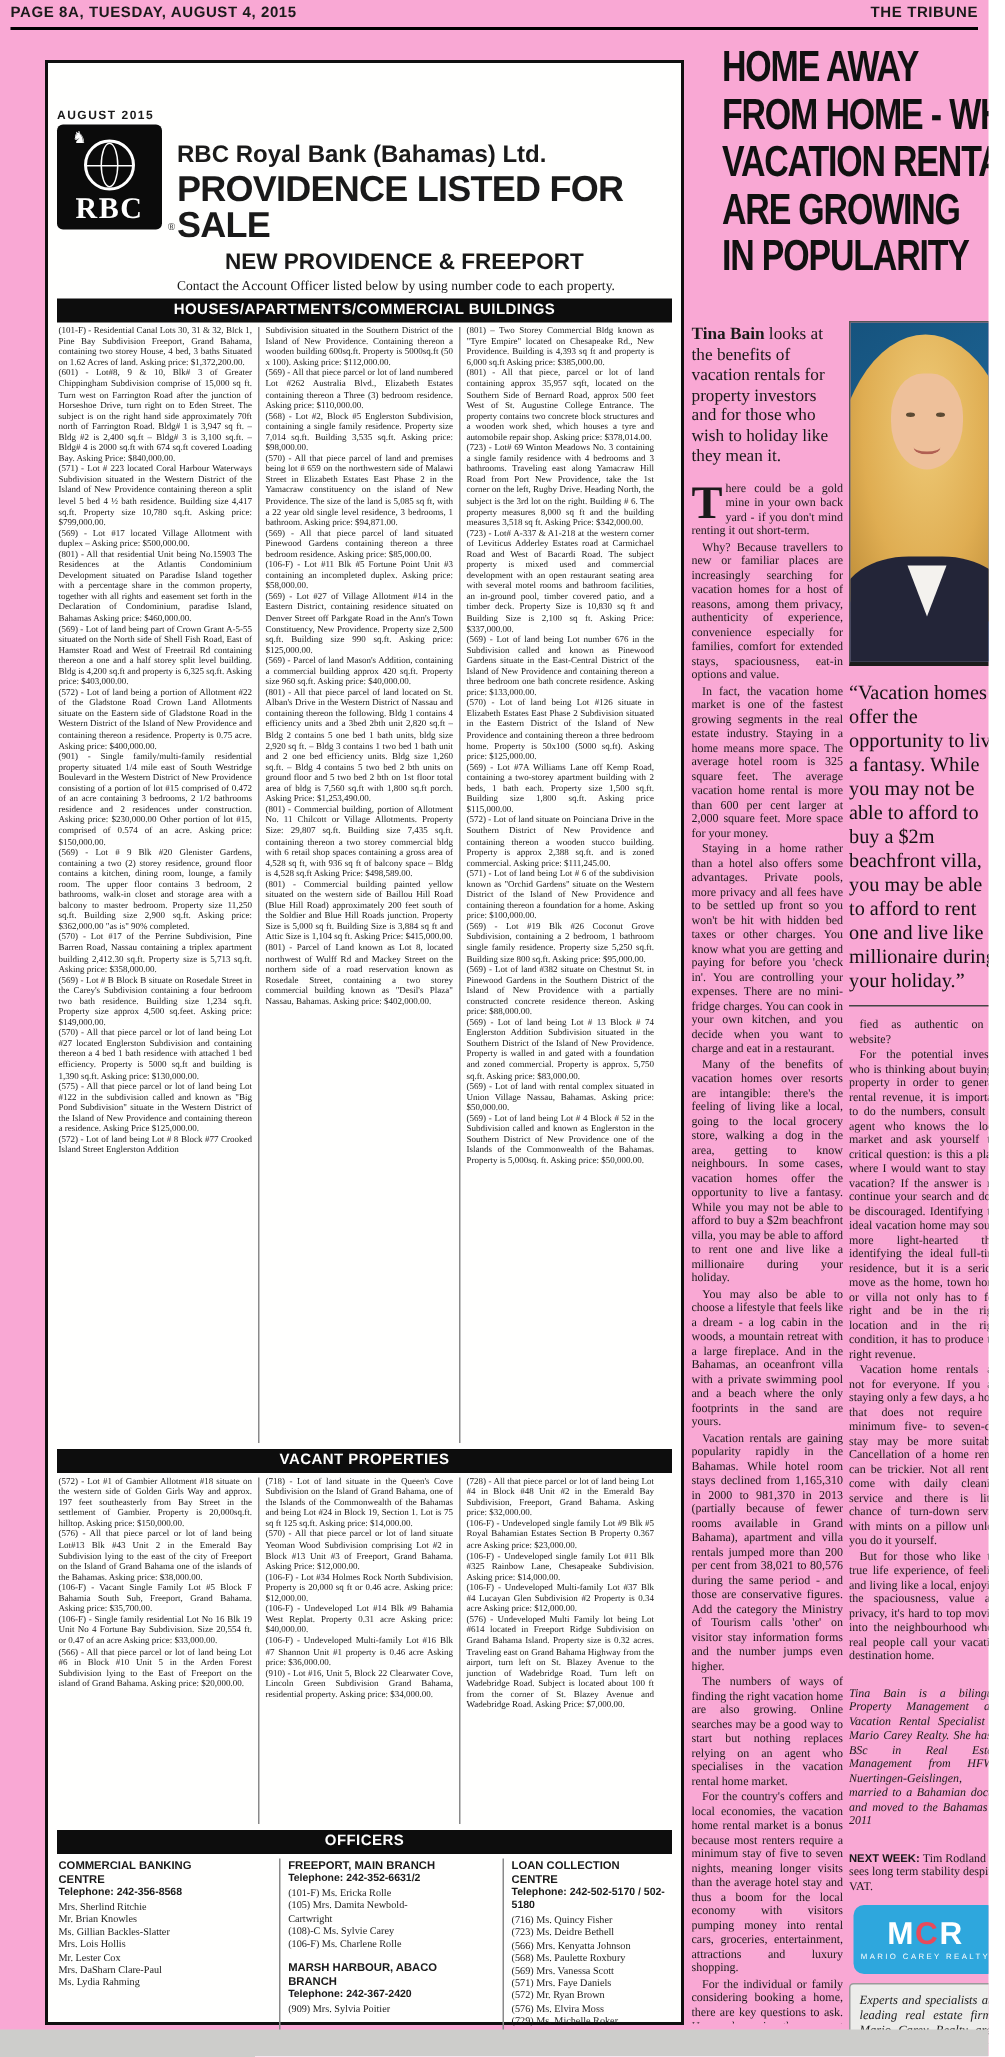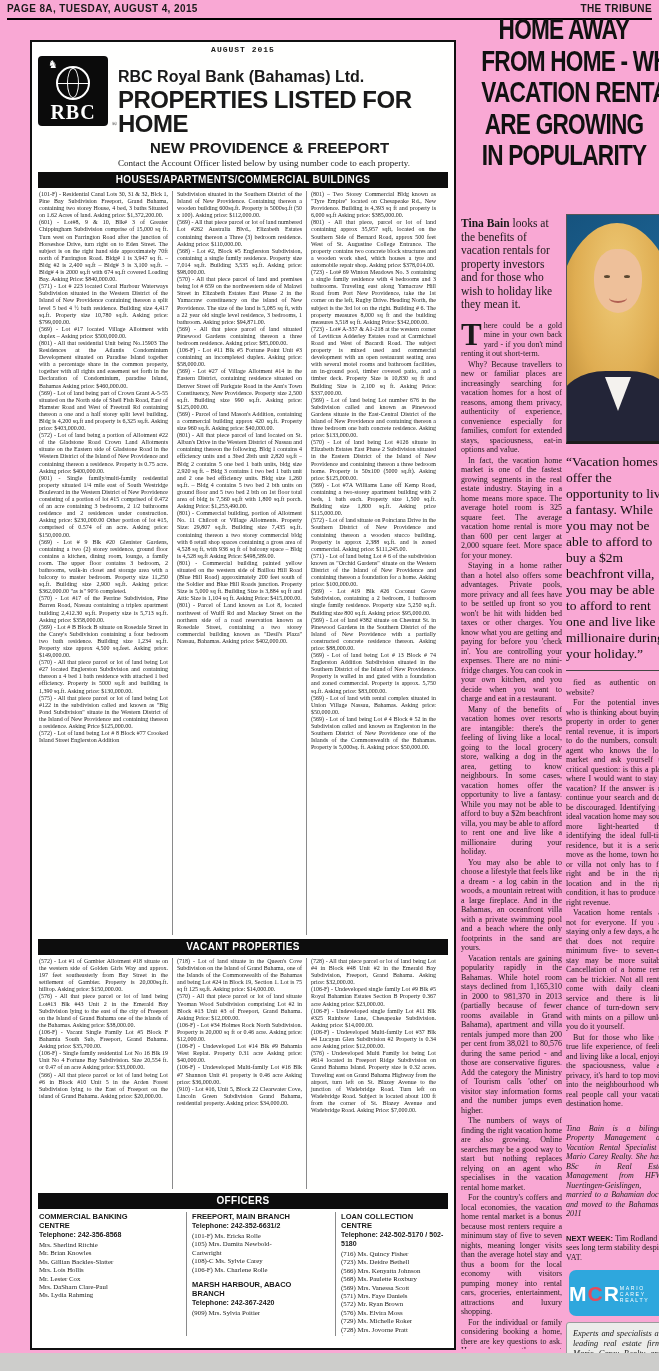"HOME AWAY" .headline { text-align: center -> left; top: 14px -> 30px }
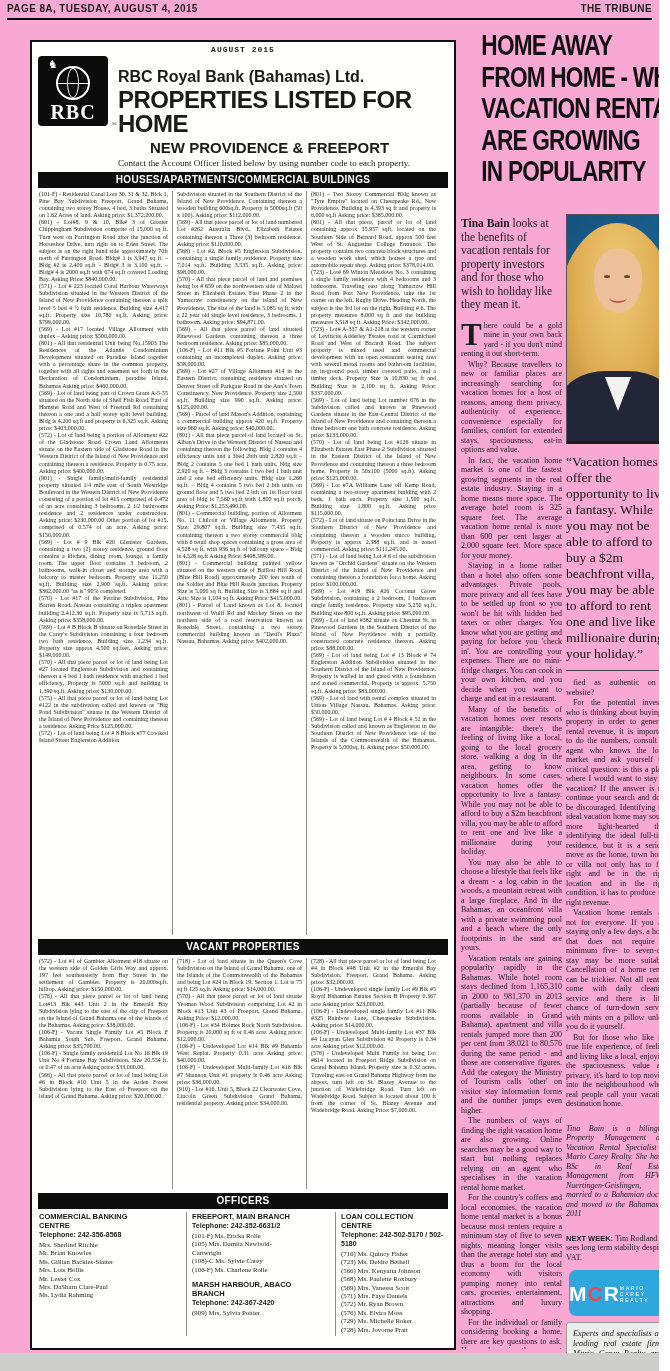"AUGUST 2015" .ad-date { font-family: Liberation Mono, monospace -> Liberation Sans, sans-serif; margin-top: none -> 27px; text-align: center -> left }
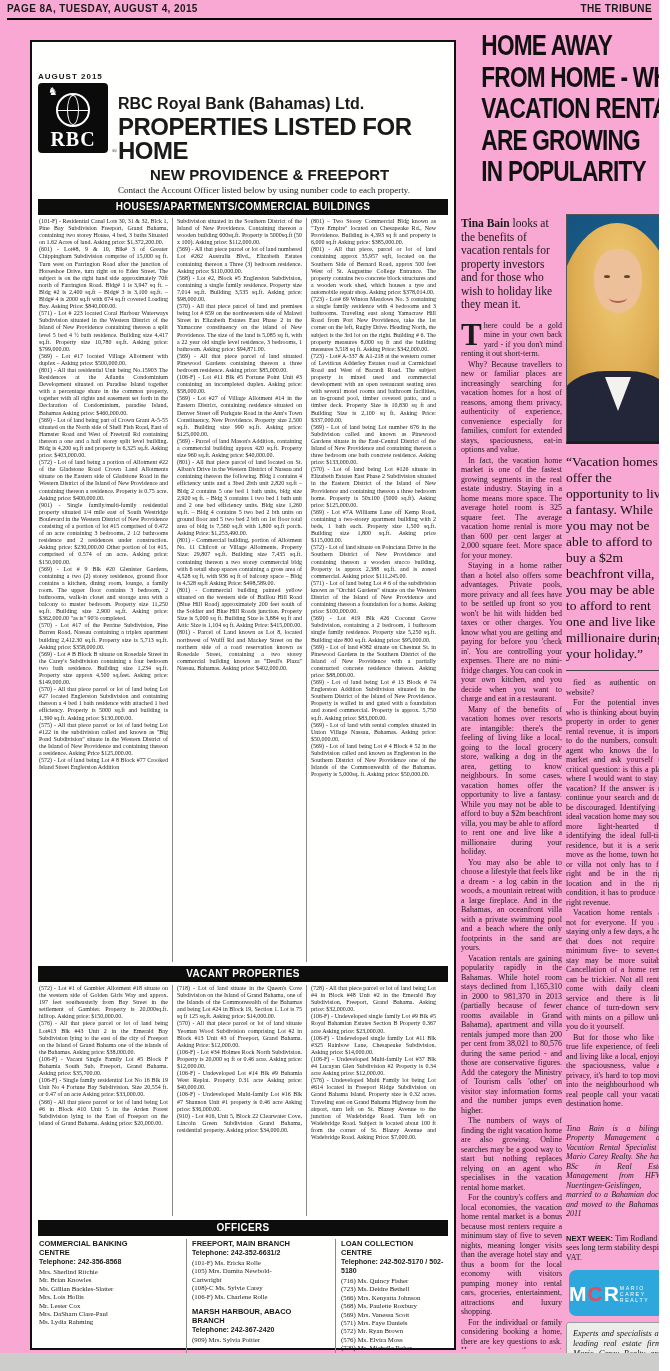"PROPERTIES LISTED FOR HOME" div.ad-title { text: PROPERTIES LISTED FOR HOME -> PROVIDENCE LISTED FOR SALE }
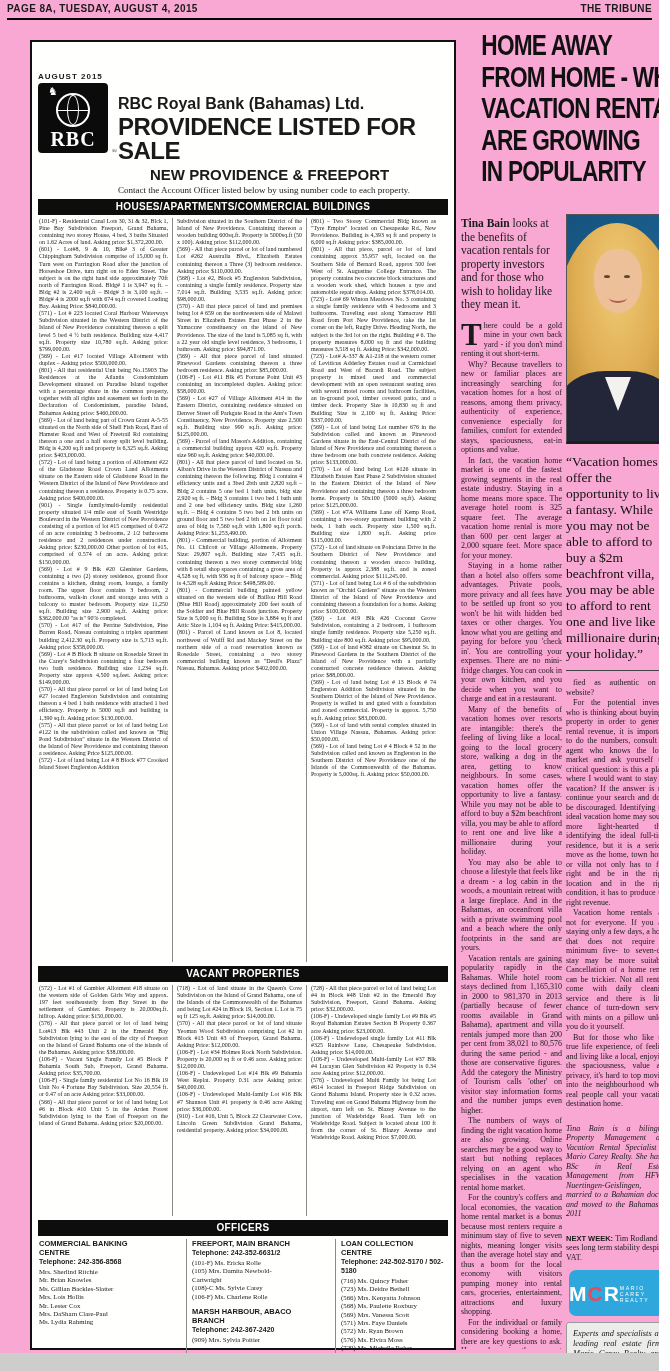"MCR" .mcr-box { flex-direction: row -> column }
